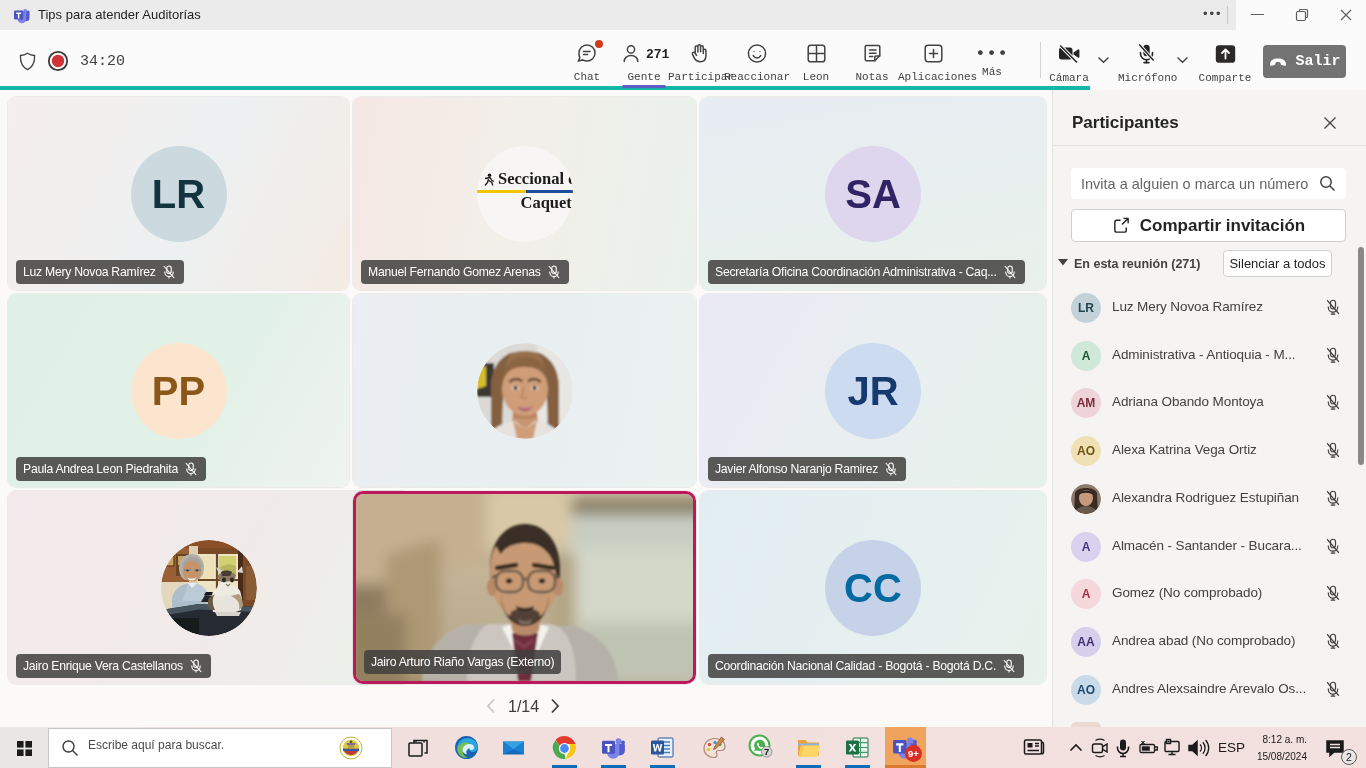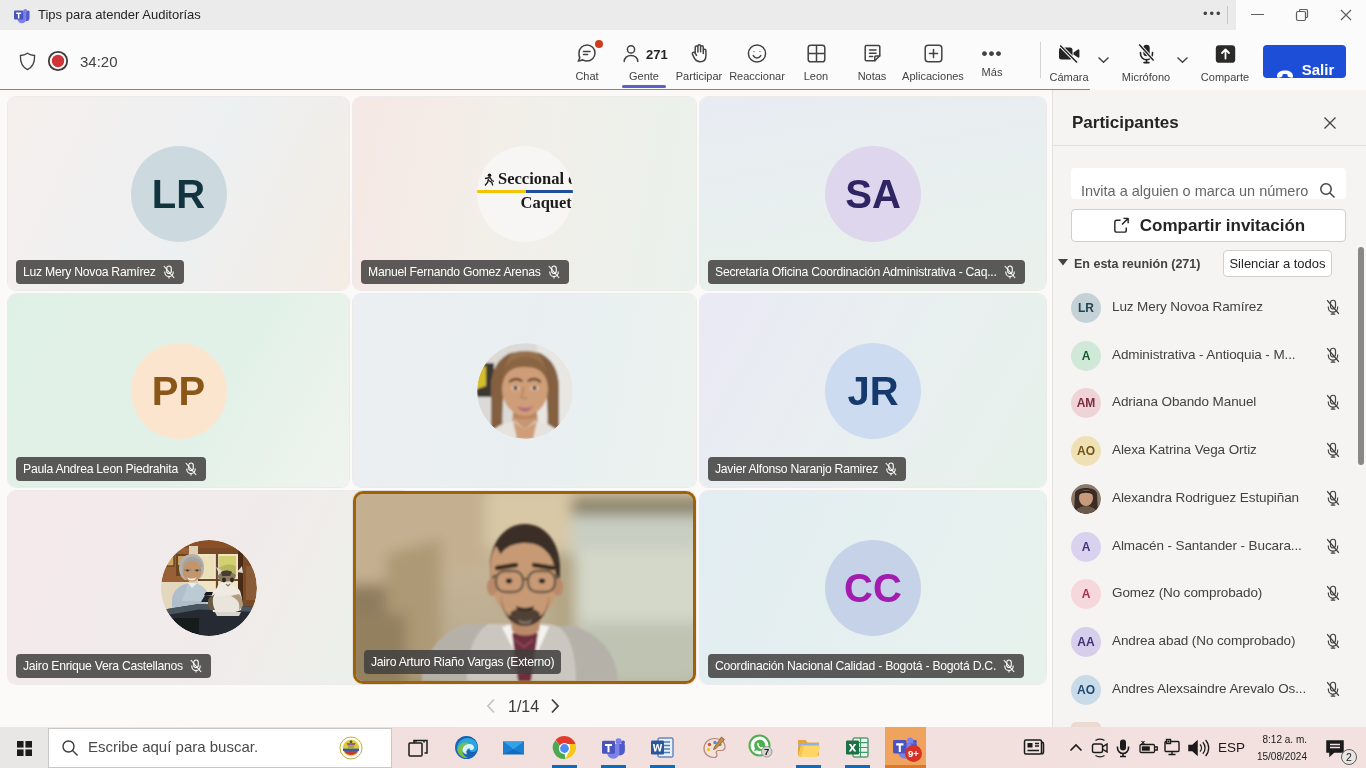"34:20" #toolbar { border-bottom: 1px solid #14b8a6 -> 4px solid #14b8a6; font-family: none -> Liberation Mono, monospace }
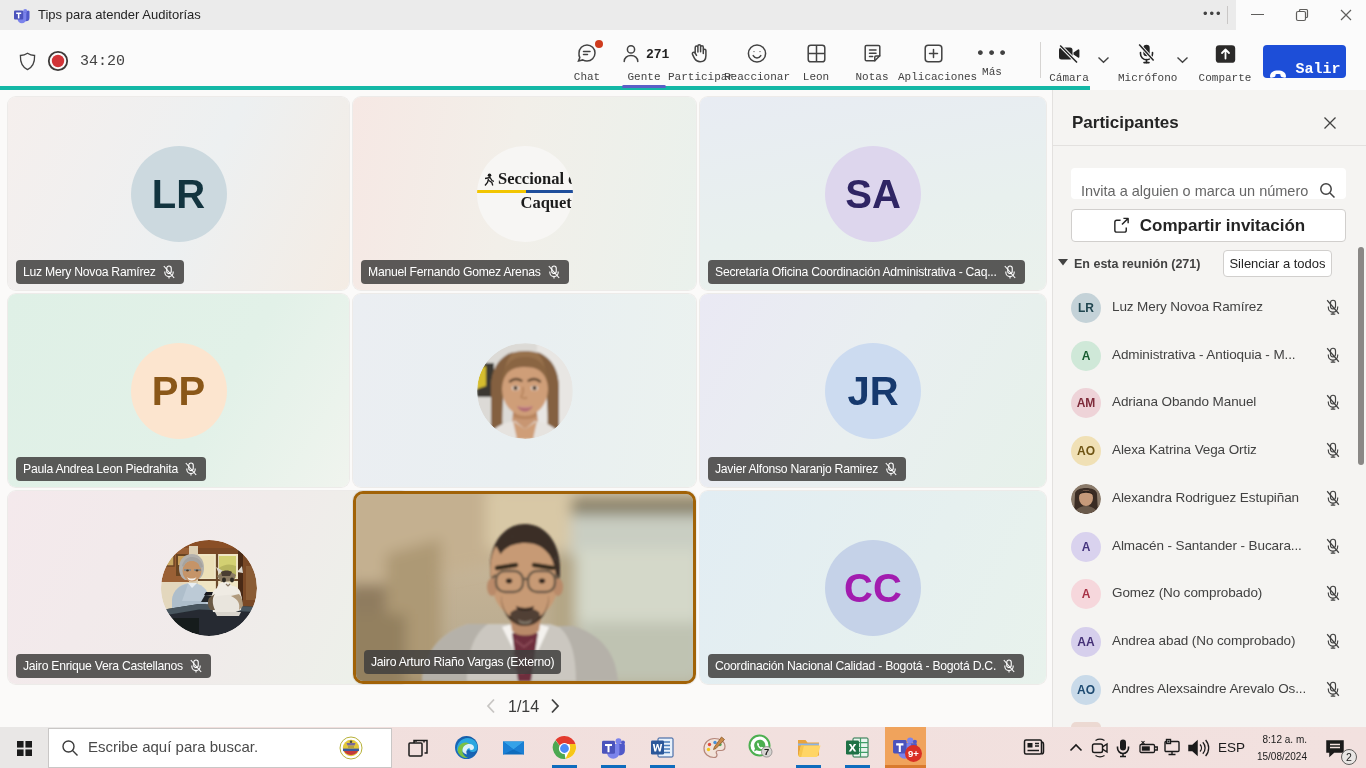"Salir" div.abs { align-items: flex-end -> center; background: #1d4ed8 -> #737373 }
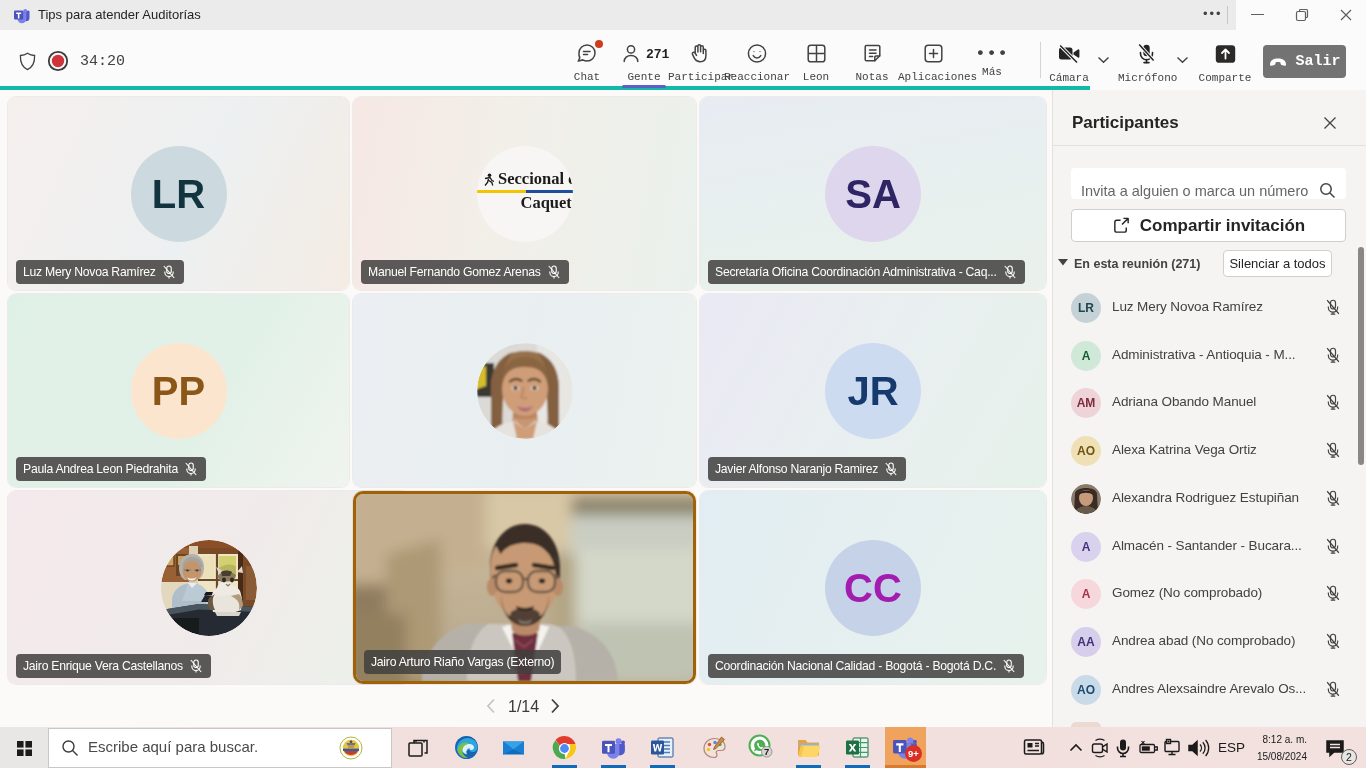"Invita a alguien o marca" div.abs { align-items: flex-end -> center }
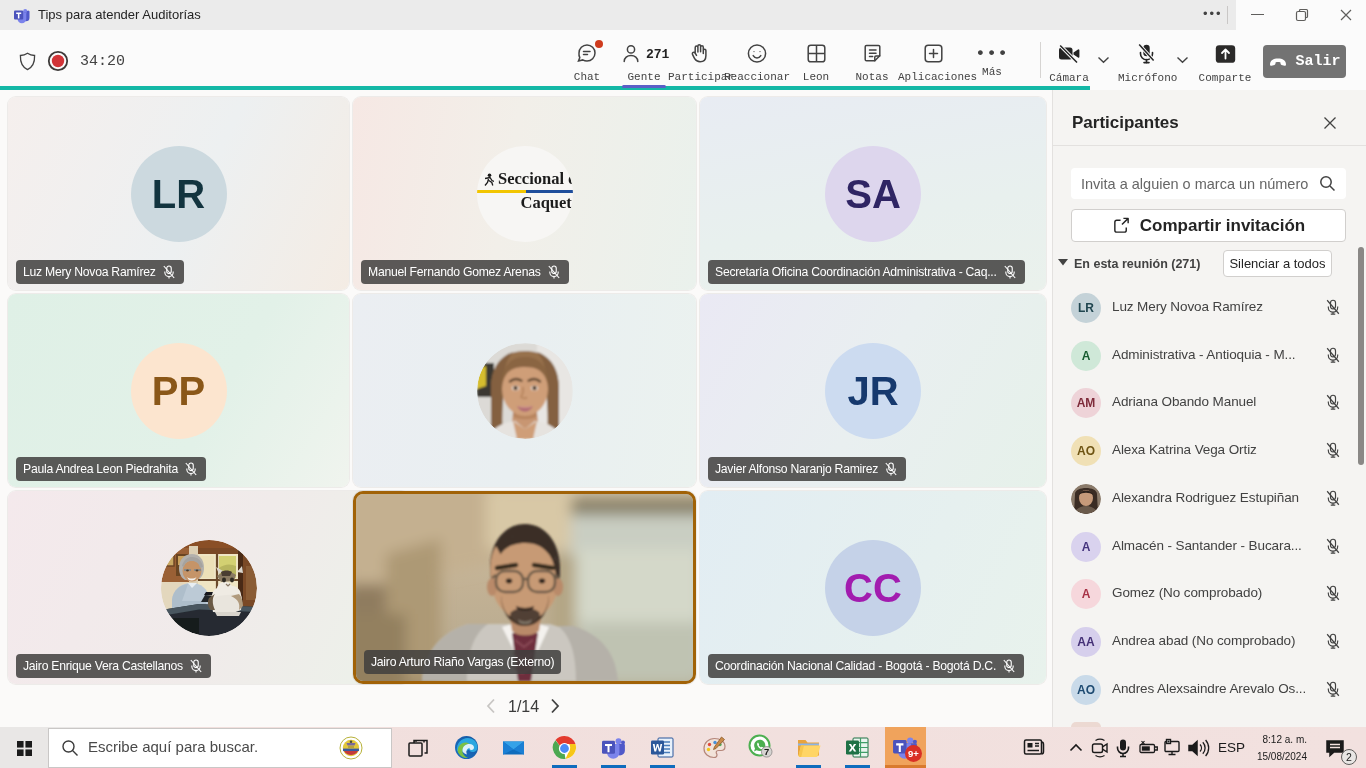"Adriana Obando Manuel" div.pname { text: Manuel -> Montoya }
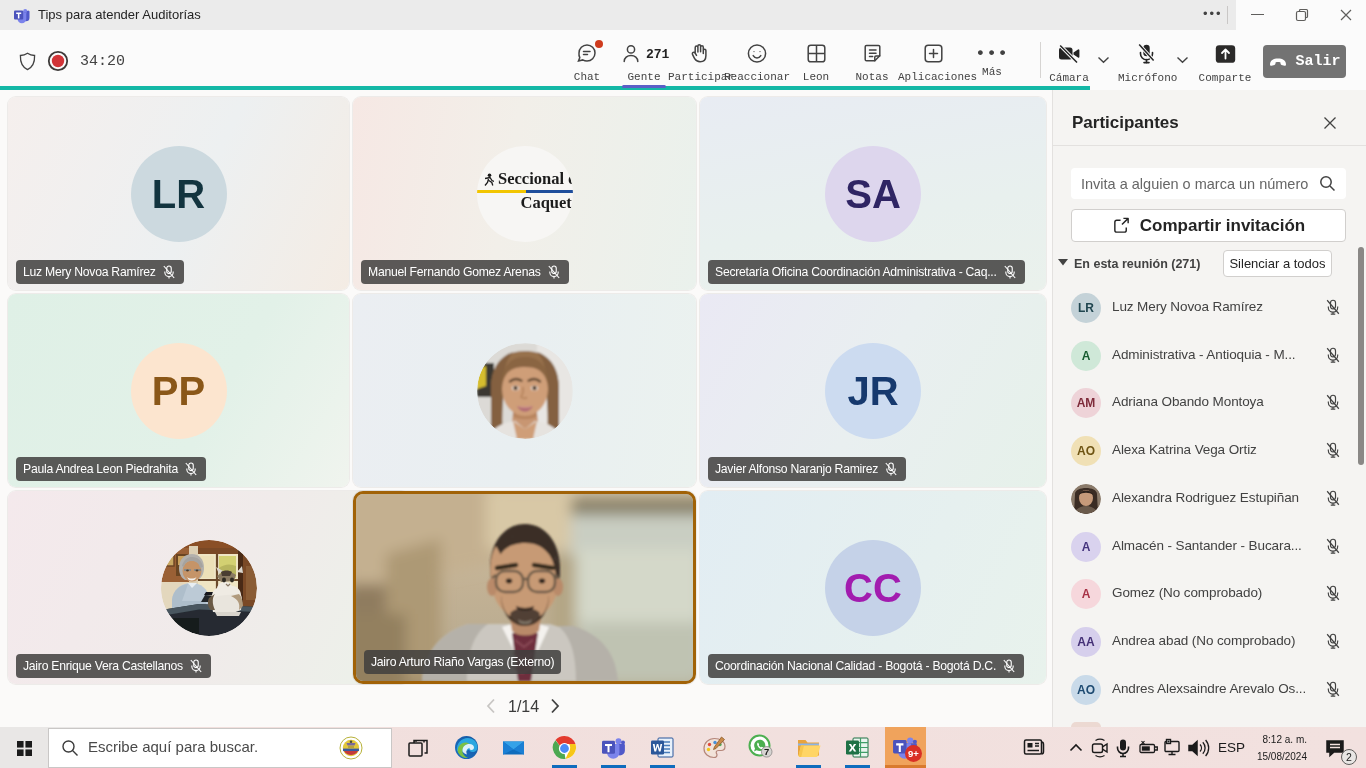"CC" div.avatar { color: #a21caf -> #0369a1 }
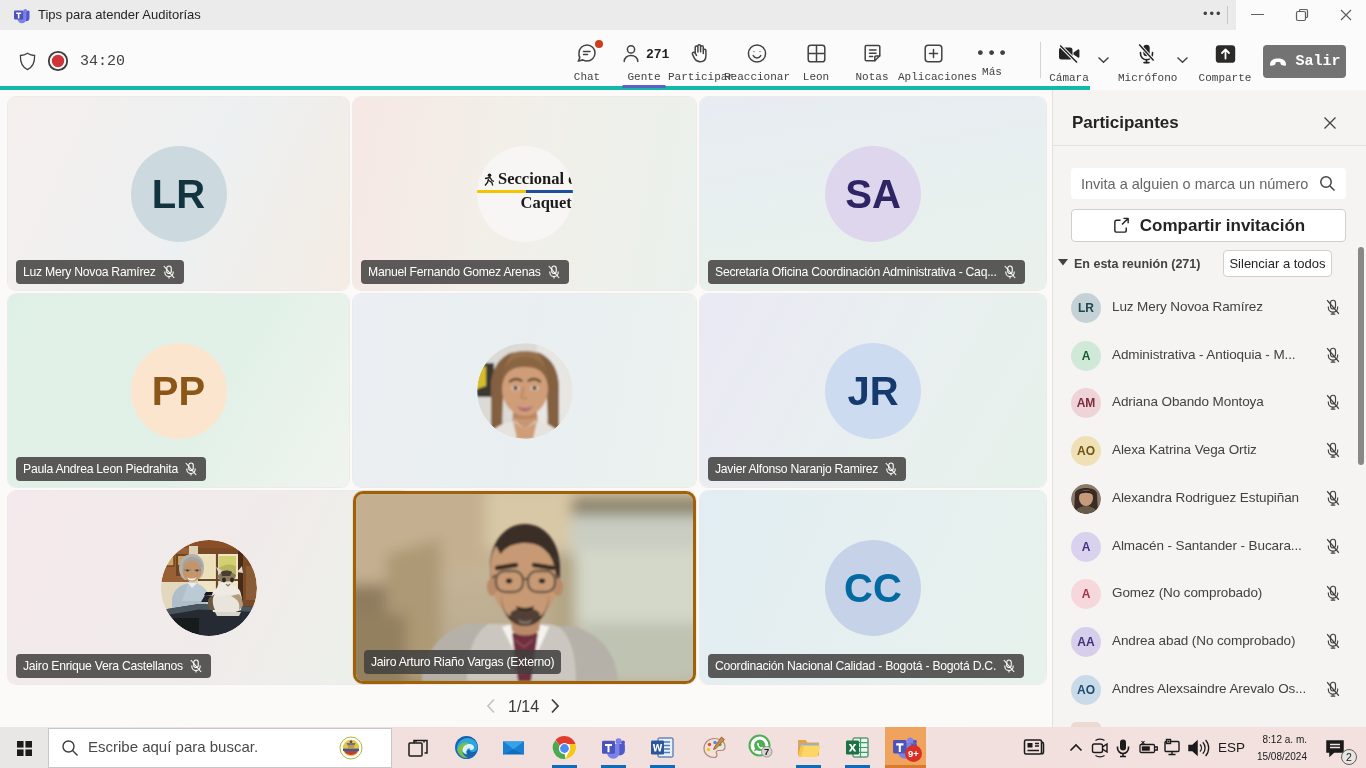"Jairo Arturo Riaño Vargas (Externo)" div.tile { border: 3px solid #a16207 -> 3px solid #be185d }
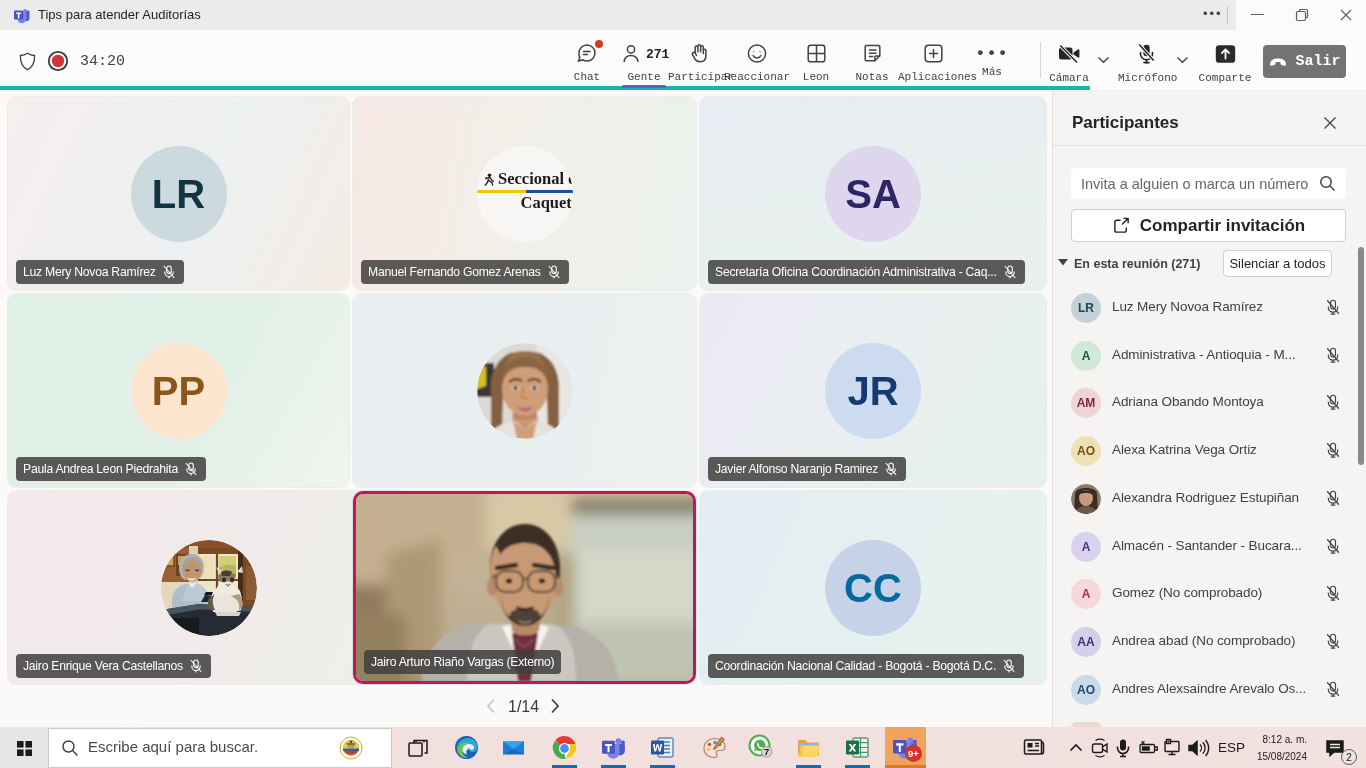"Escribe aquí para buscar." div.abs { font-size: 15px -> 12px }
